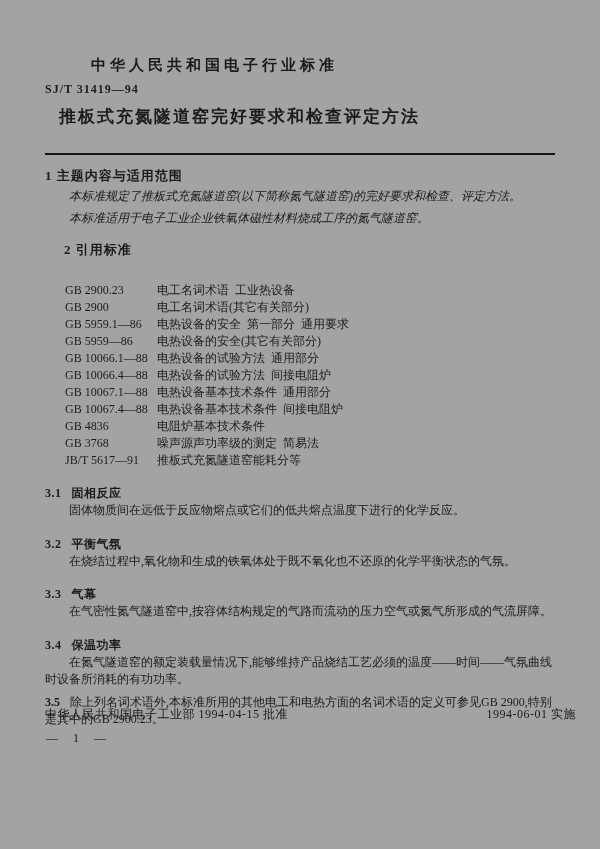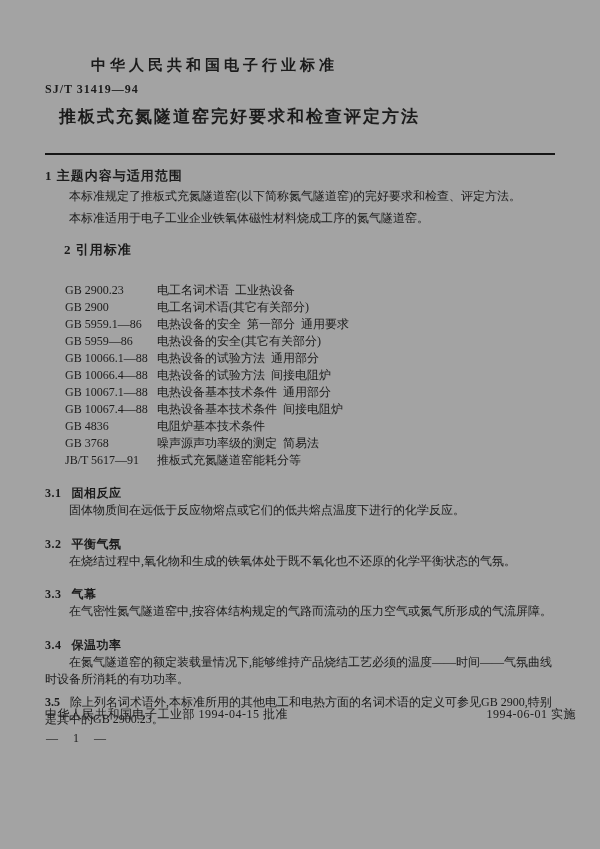"本标准规定了推板式充氮隧道窑(以下简称氮气隧道窑)的完好要求和检查、评定方法。" .scope-paras .body-para { font-style: none -> italic }
